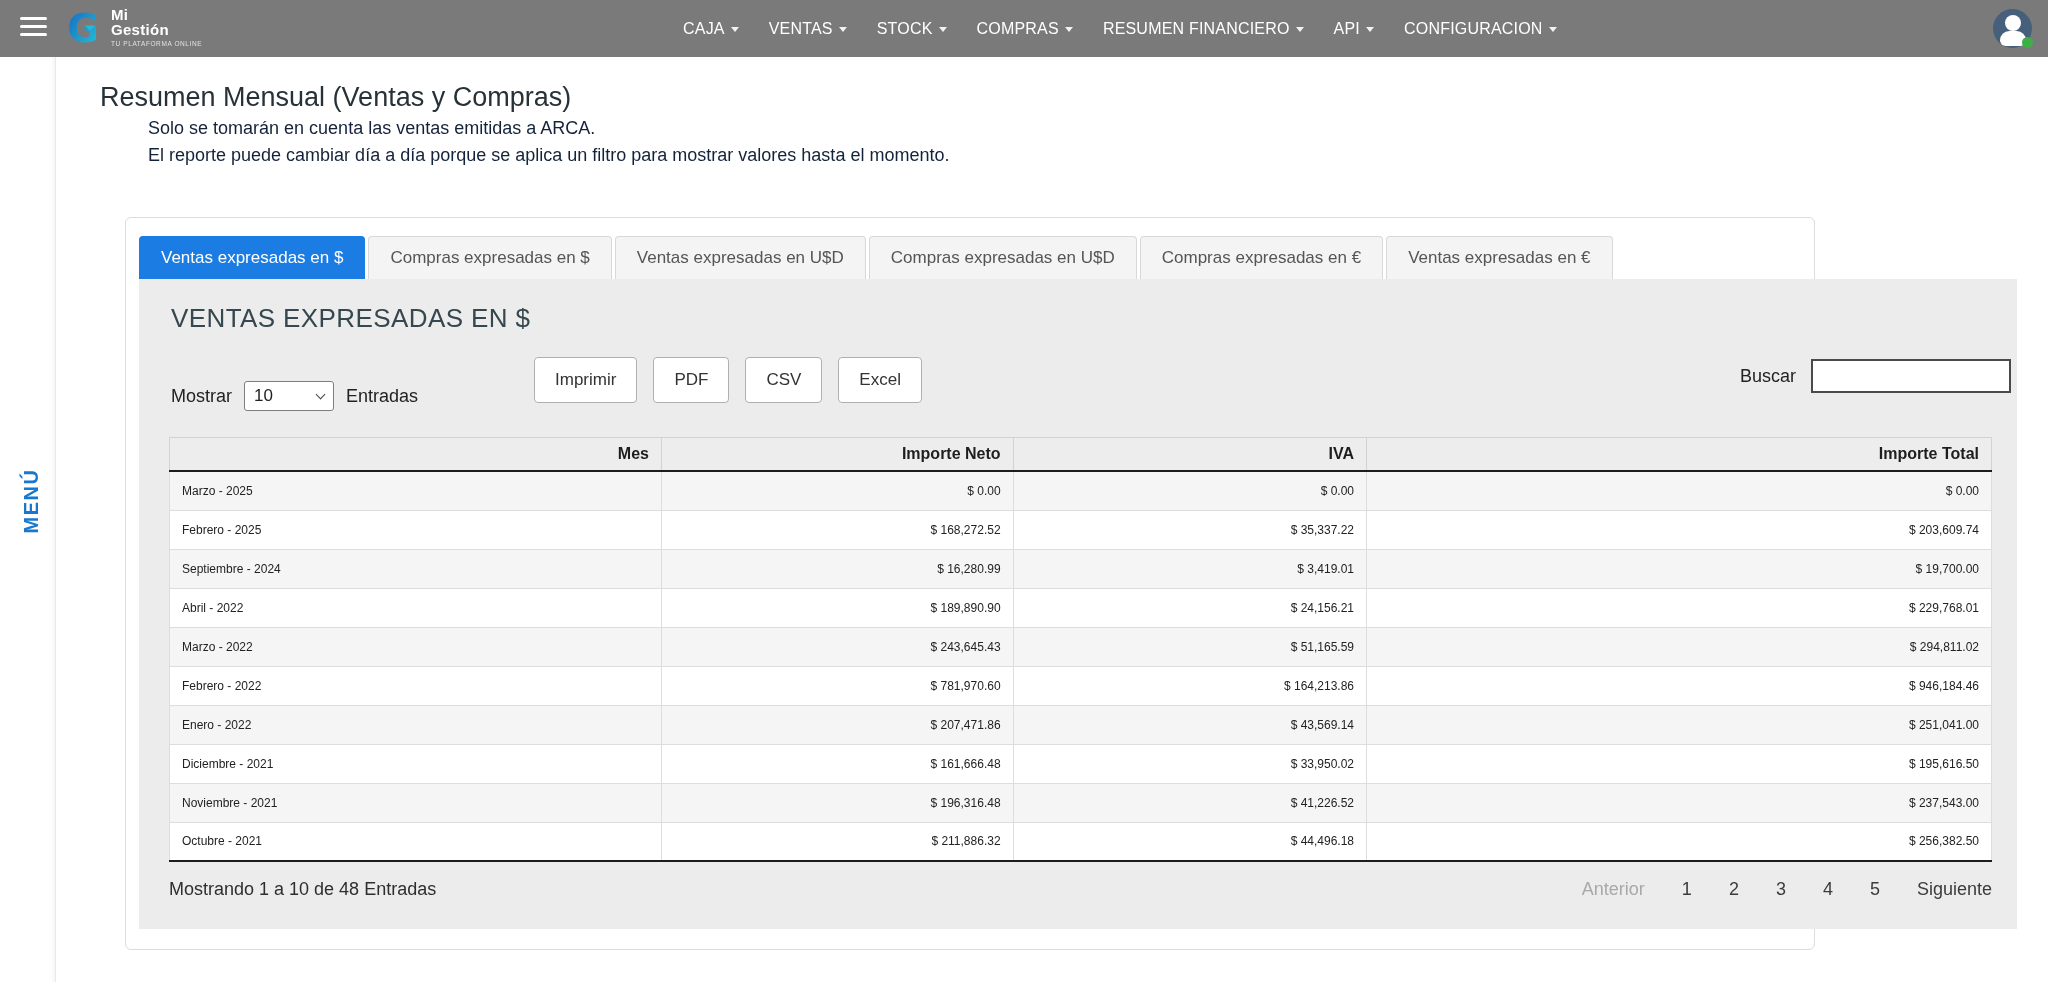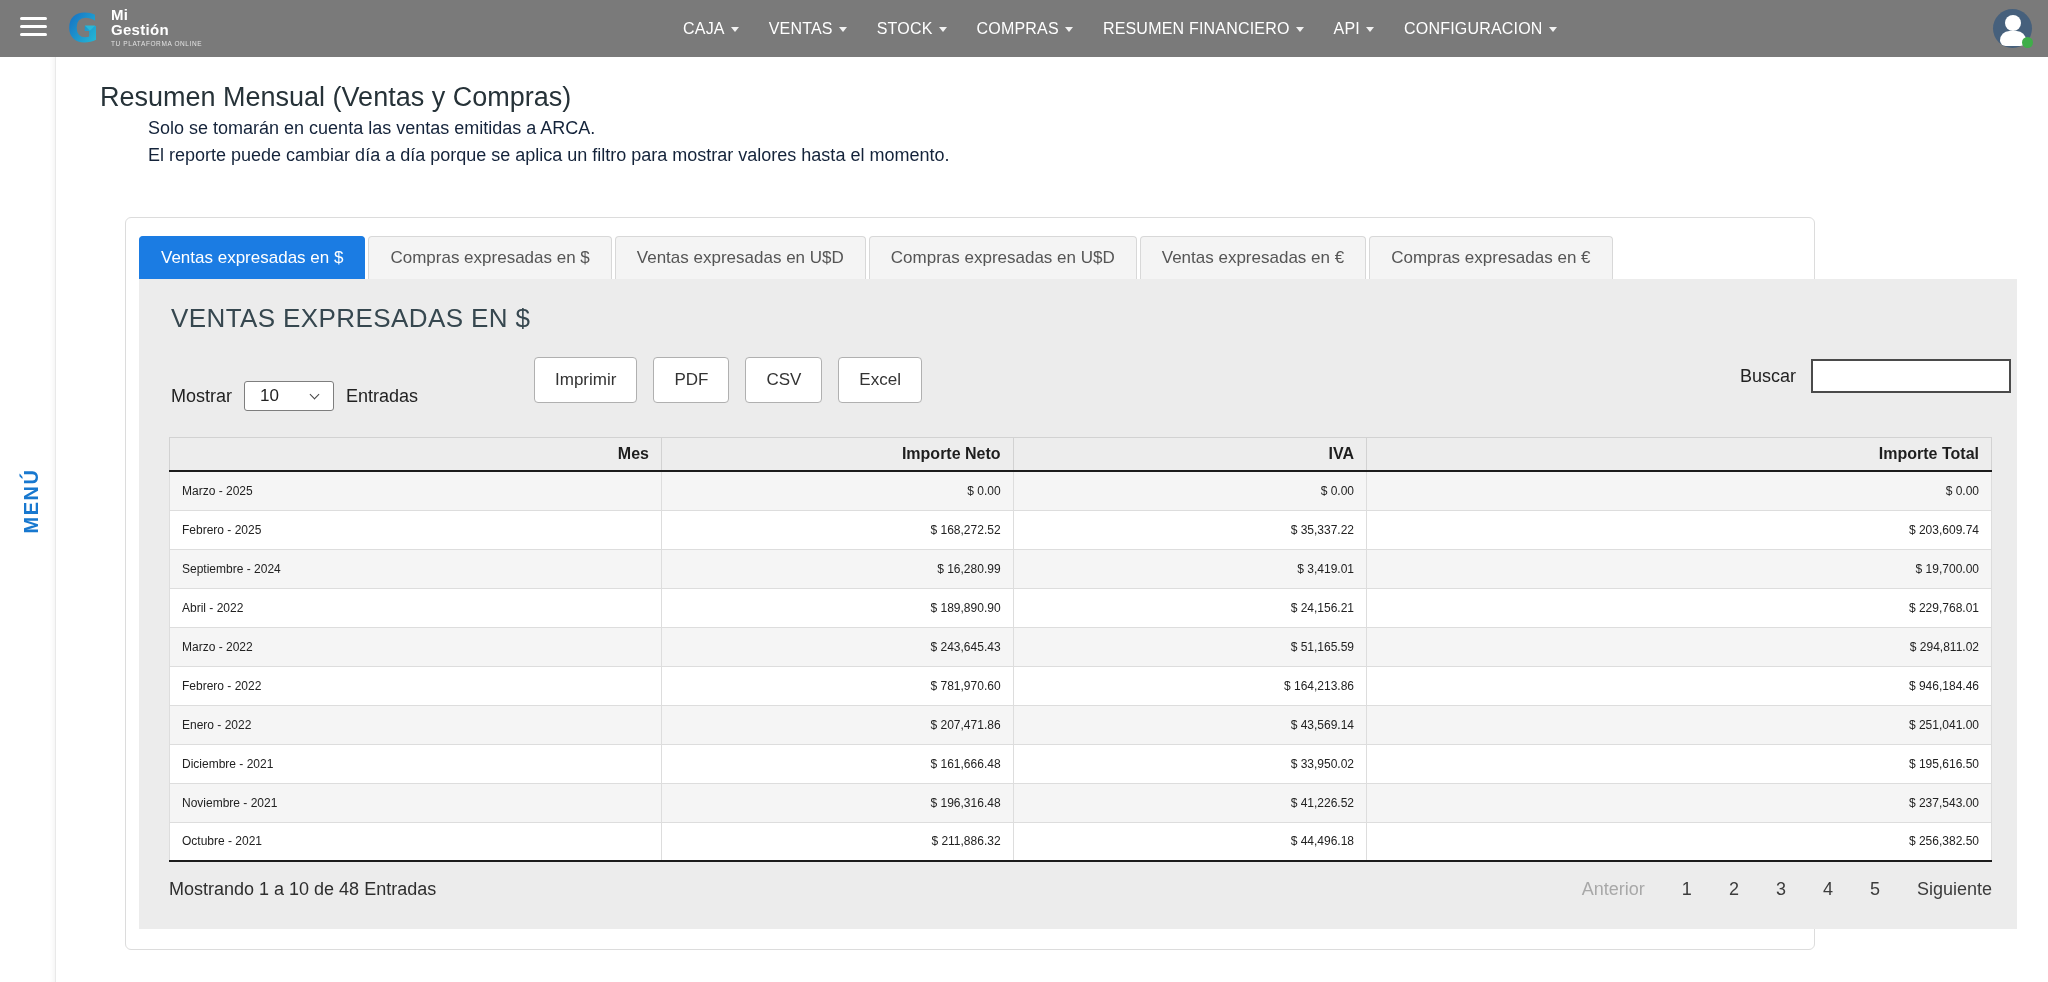"Ventas expresadas en €" div.tab { order: before "Compras expresadas en €" -> after "Compras expresadas en €" }
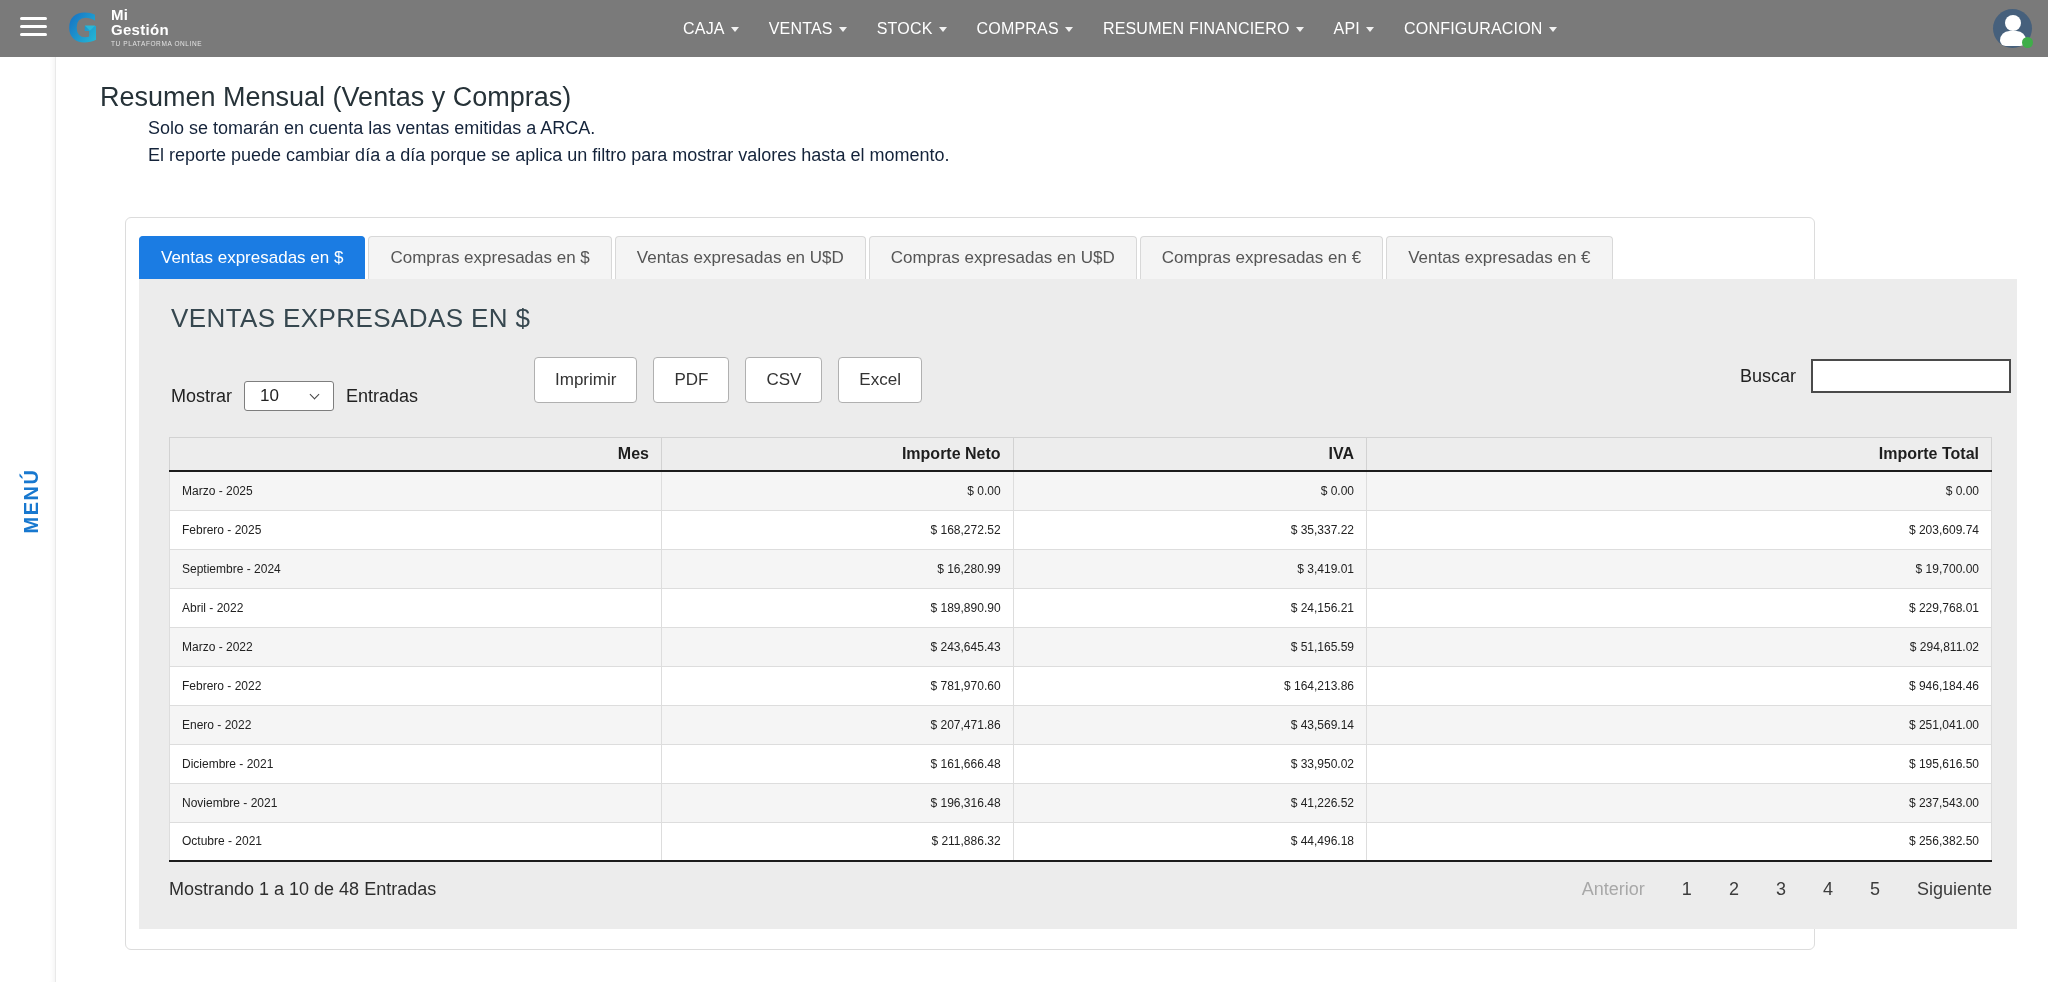"10" .select-box { padding: 0 15px -> 0 9px }
